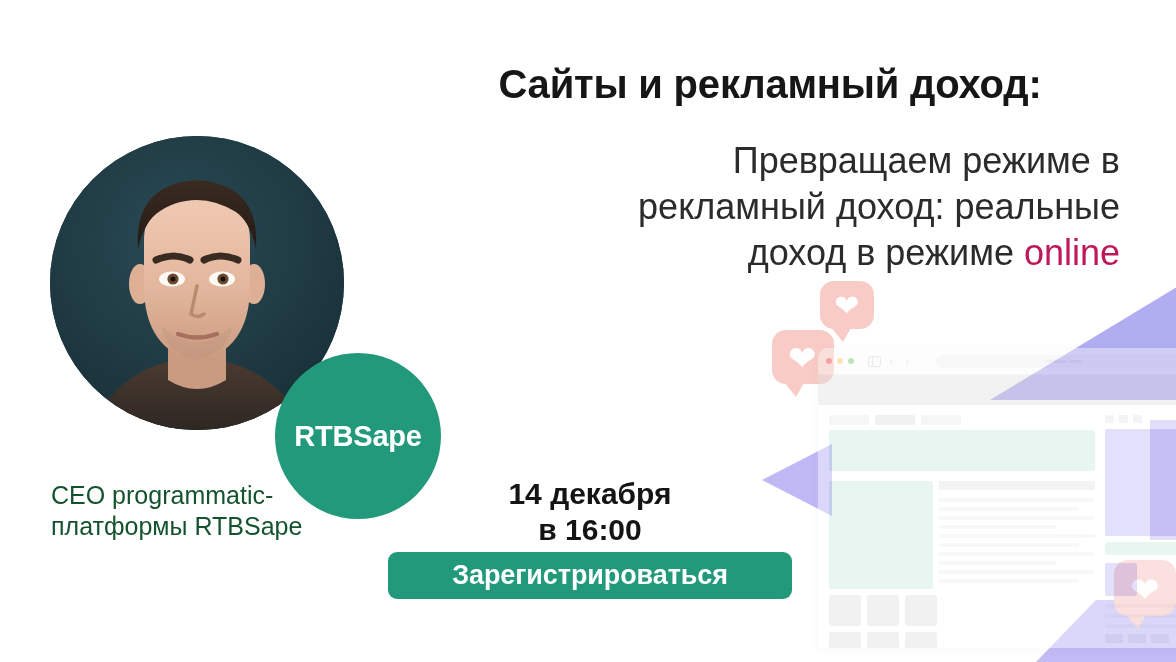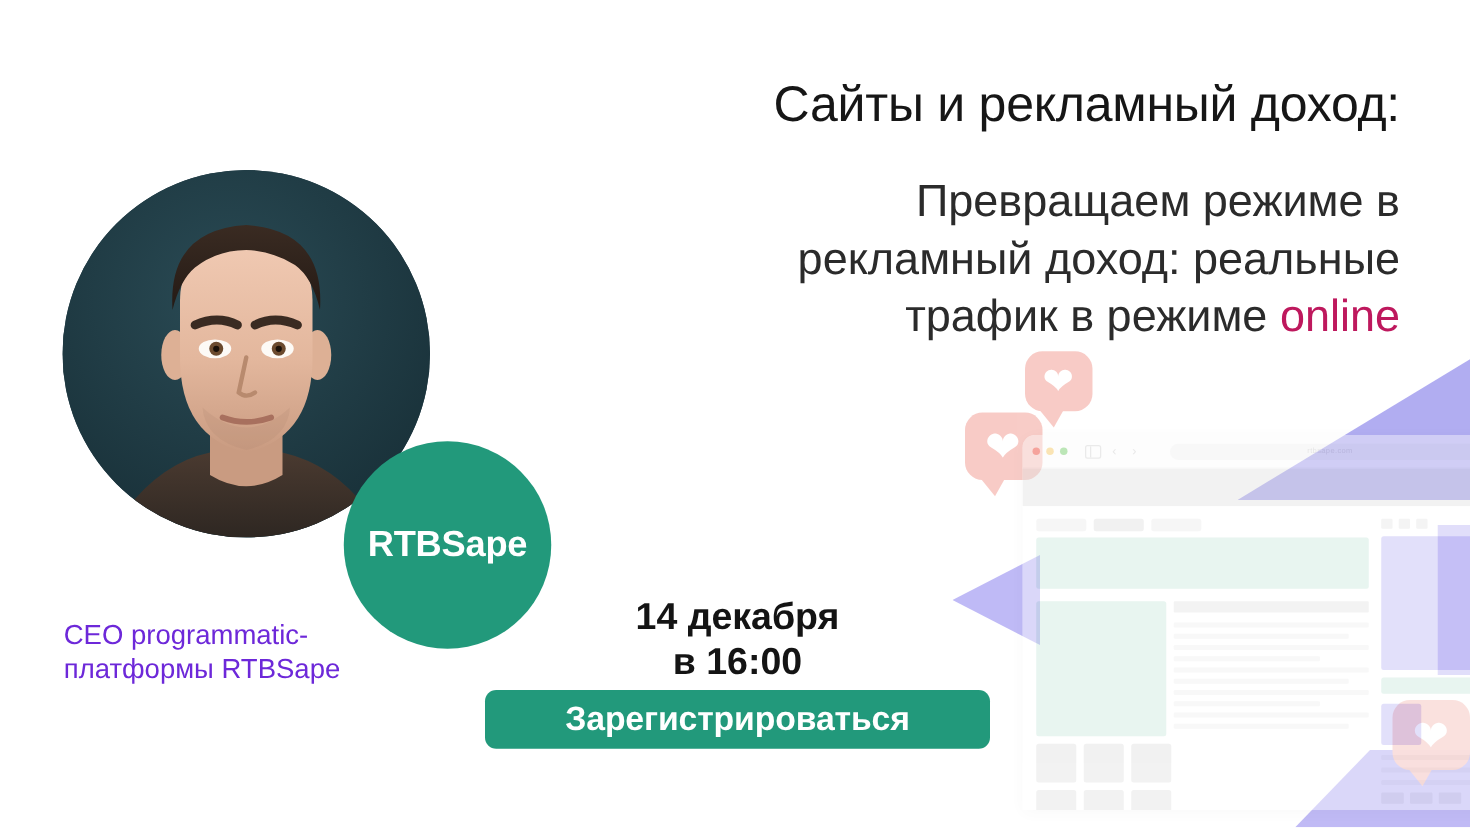"Сайты и рекламный доход:" #headline { font-weight: normal -> bold; text-align: right -> center }
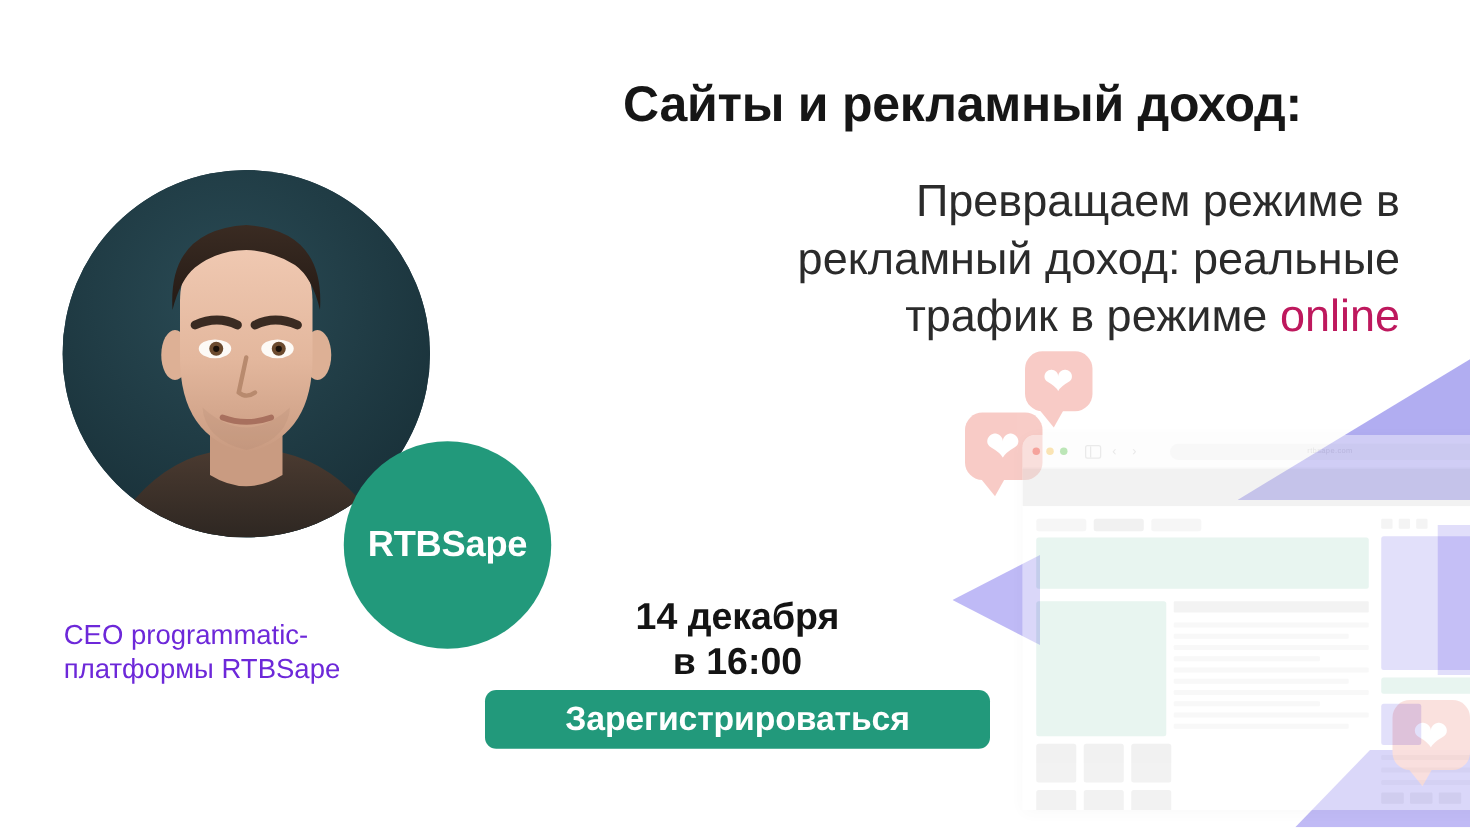"трафик в режиме" span { text: трафик -> доход }
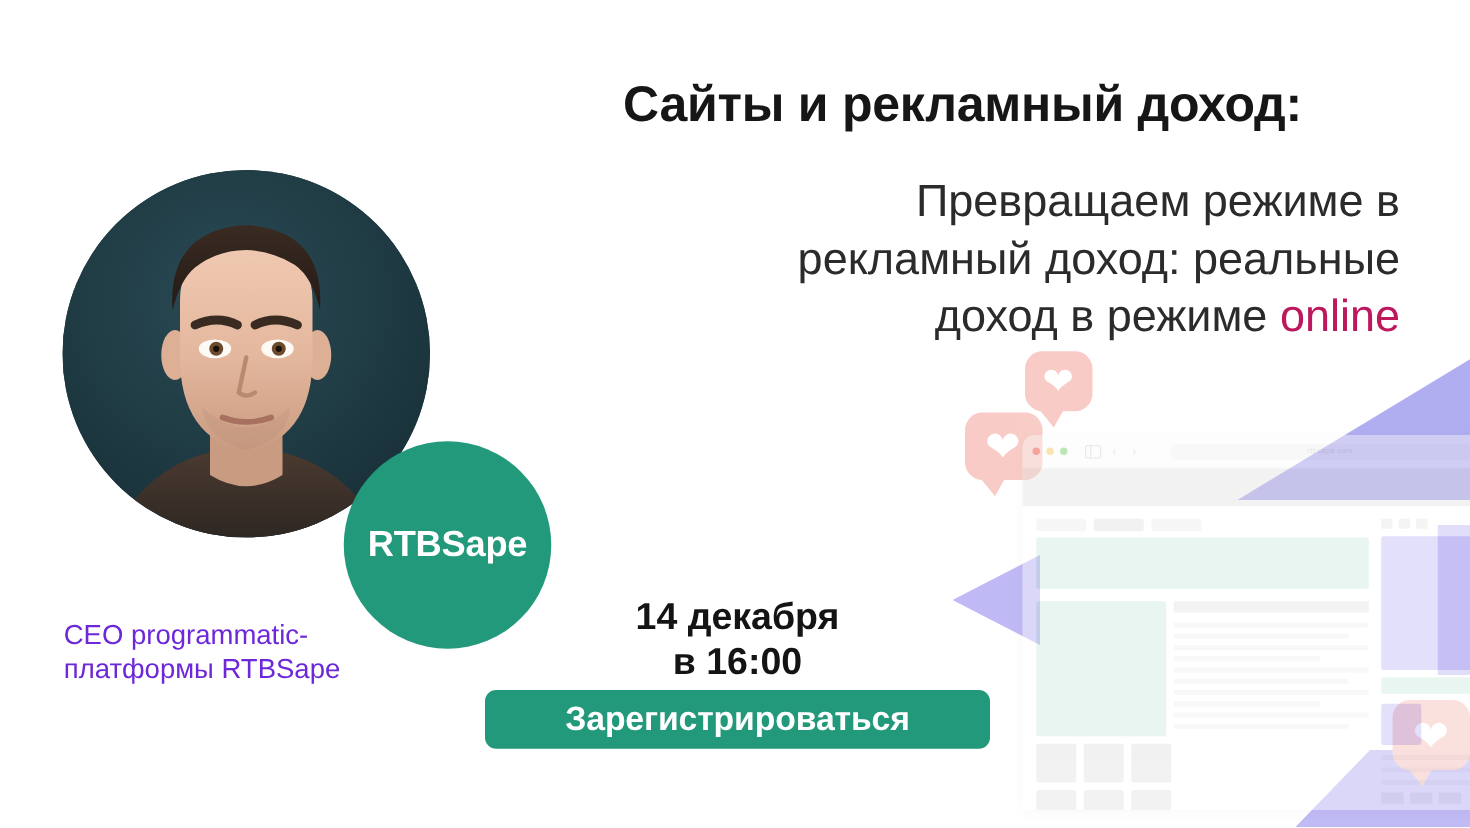"CEO programmatic-" #speaker-role { color: #6d28d9 -> #14532d; font-size: 22px -> 25px; top: 495px -> 480px }
